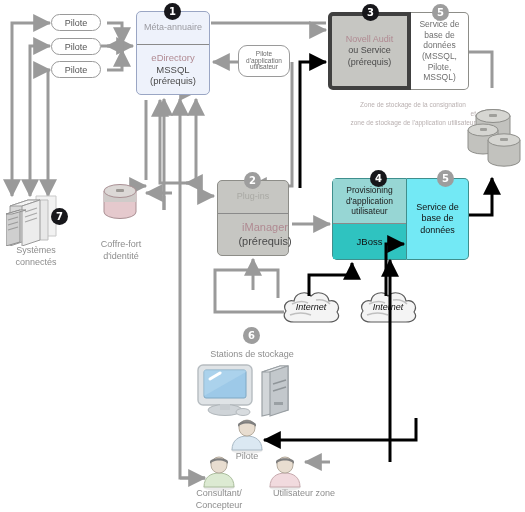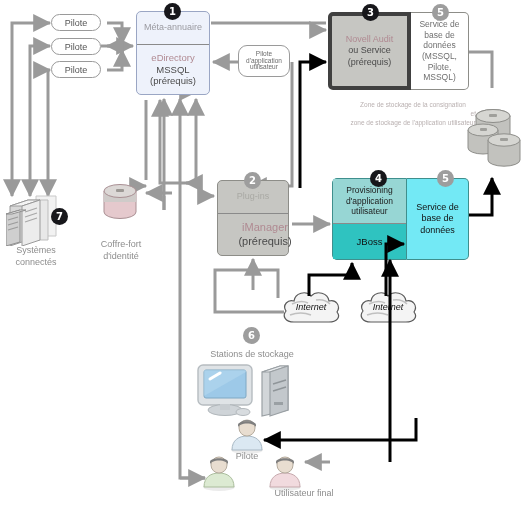"Consultant/" div.lbl { html: none -> <div> <div>Consultant/</div> <div>Concepteur</div> </div> }
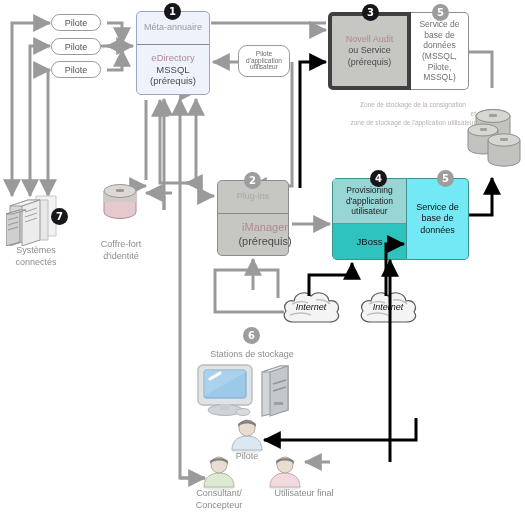"Utilisateur final" div.lbl { text: final -> zone }
